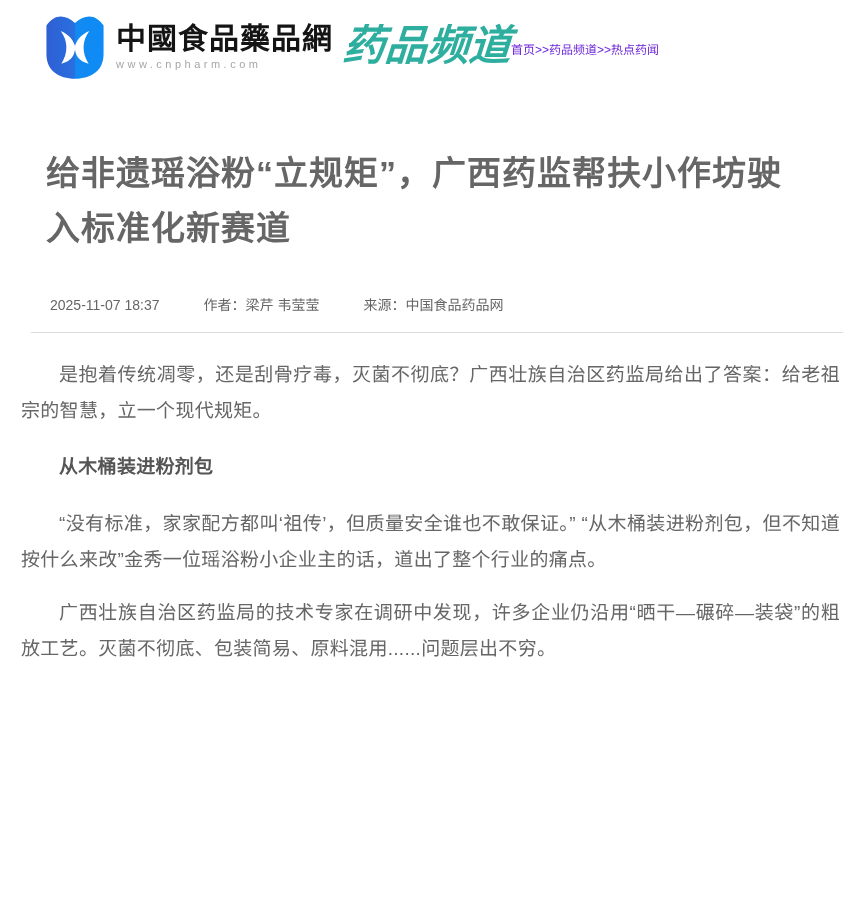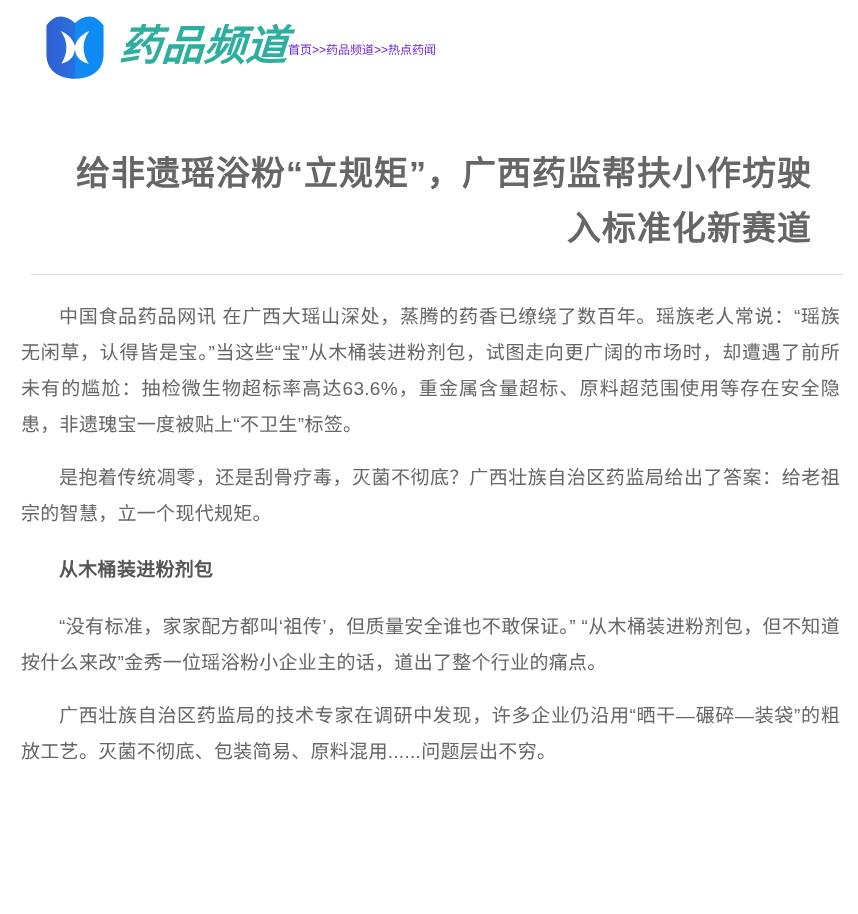"中國食品藥品網" span.logo-text-block { html: none -> <span> <span>中國食品藥品網</span> <span>www.cnpharm.com</span> </span> }
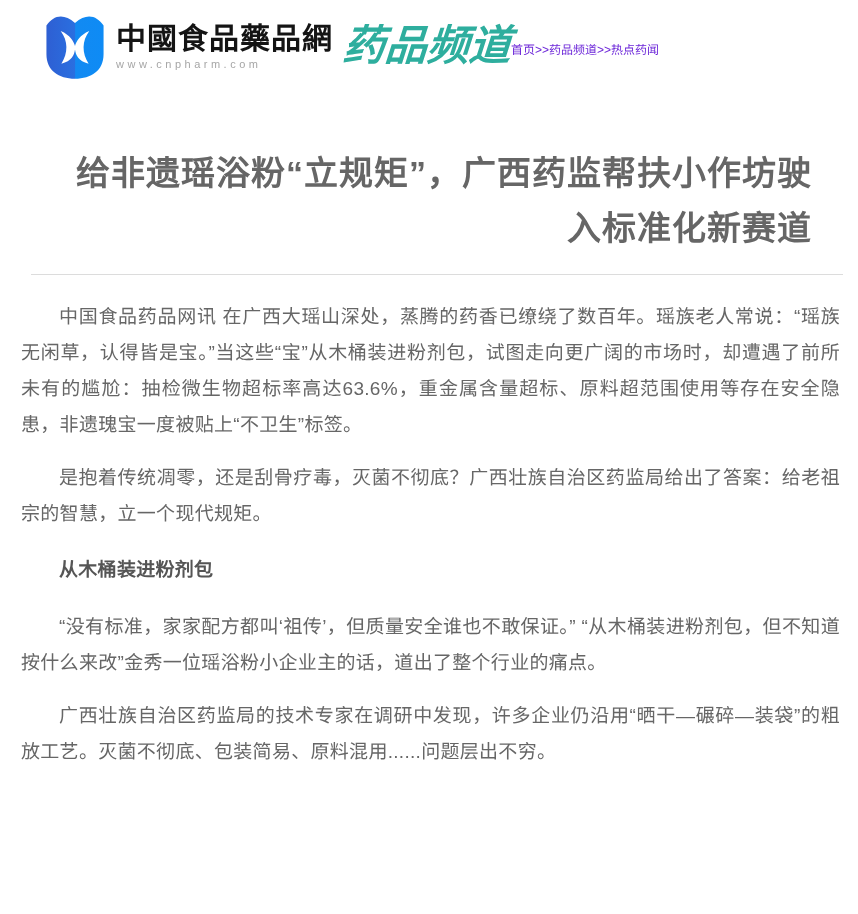"给非遗瑶浴粉“立规矩”，广西药监帮扶小作坊驶入标准化新赛道" .article-title { text-align: right -> left }
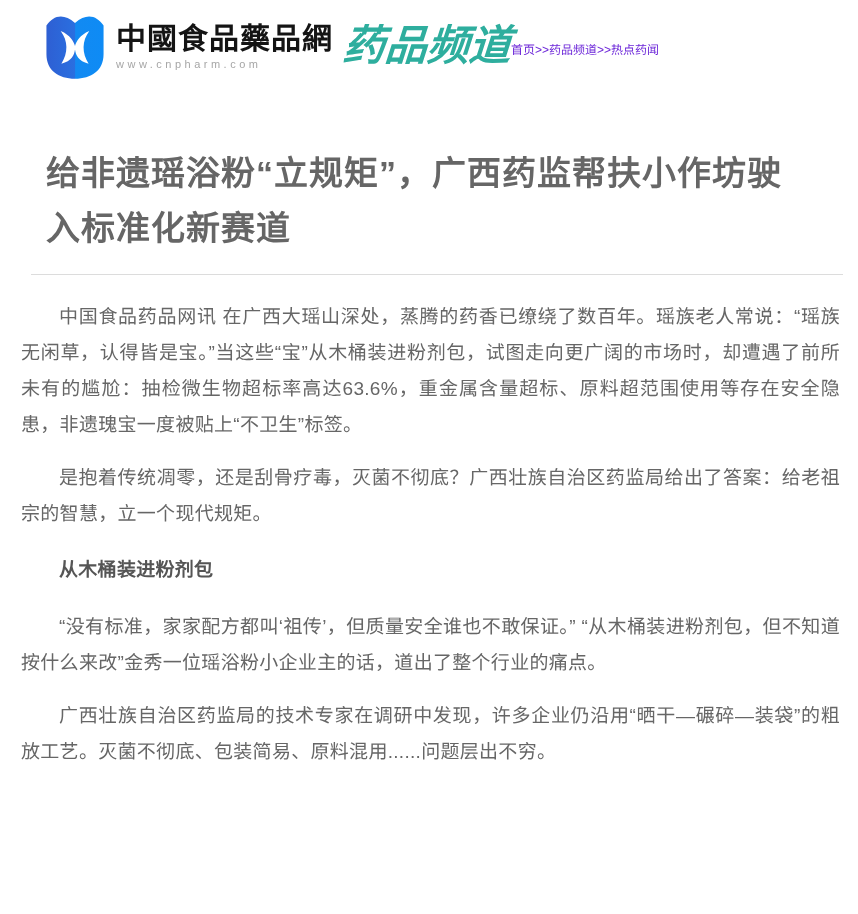"2025-11-07 18:37" div.article-meta { html: none -> <div> <span>2025-11-07 18:37</span> <span>作者：梁芹 韦莹莹</span> <span>来源：中国食品药品网</span> </div> }
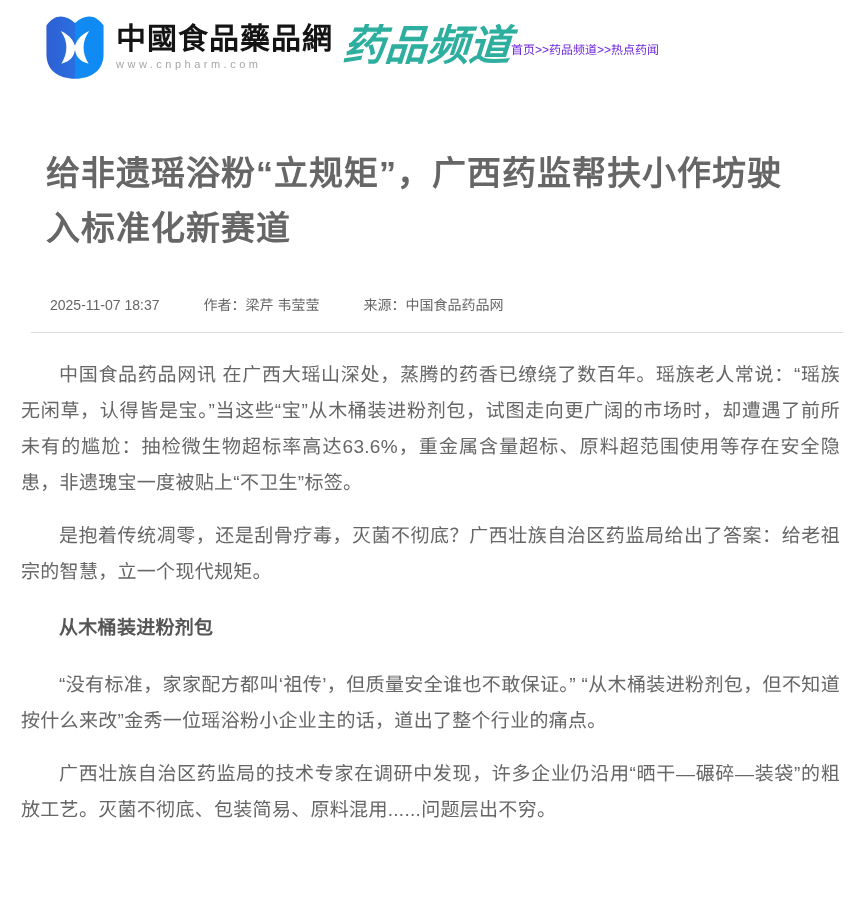"中国食品药品网讯" p.para { html: <p>中国食品药品网讯 在广西大瑶山深处，蒸腾的药香已缭绕了数百年。瑶族老人常说：“瑶族无闲草，认得皆是宝。”当这些“宝”从木桶装进粉剂包，试图走向更广阔的市场时，却遭遇了前所未有的尴尬：抽检微生物超标率高达63.6%，重金属含量超标、原料超范围使用等存在安全隐患，非遗瑰宝一度被贴上“不卫生”标签。</p> -> none }
